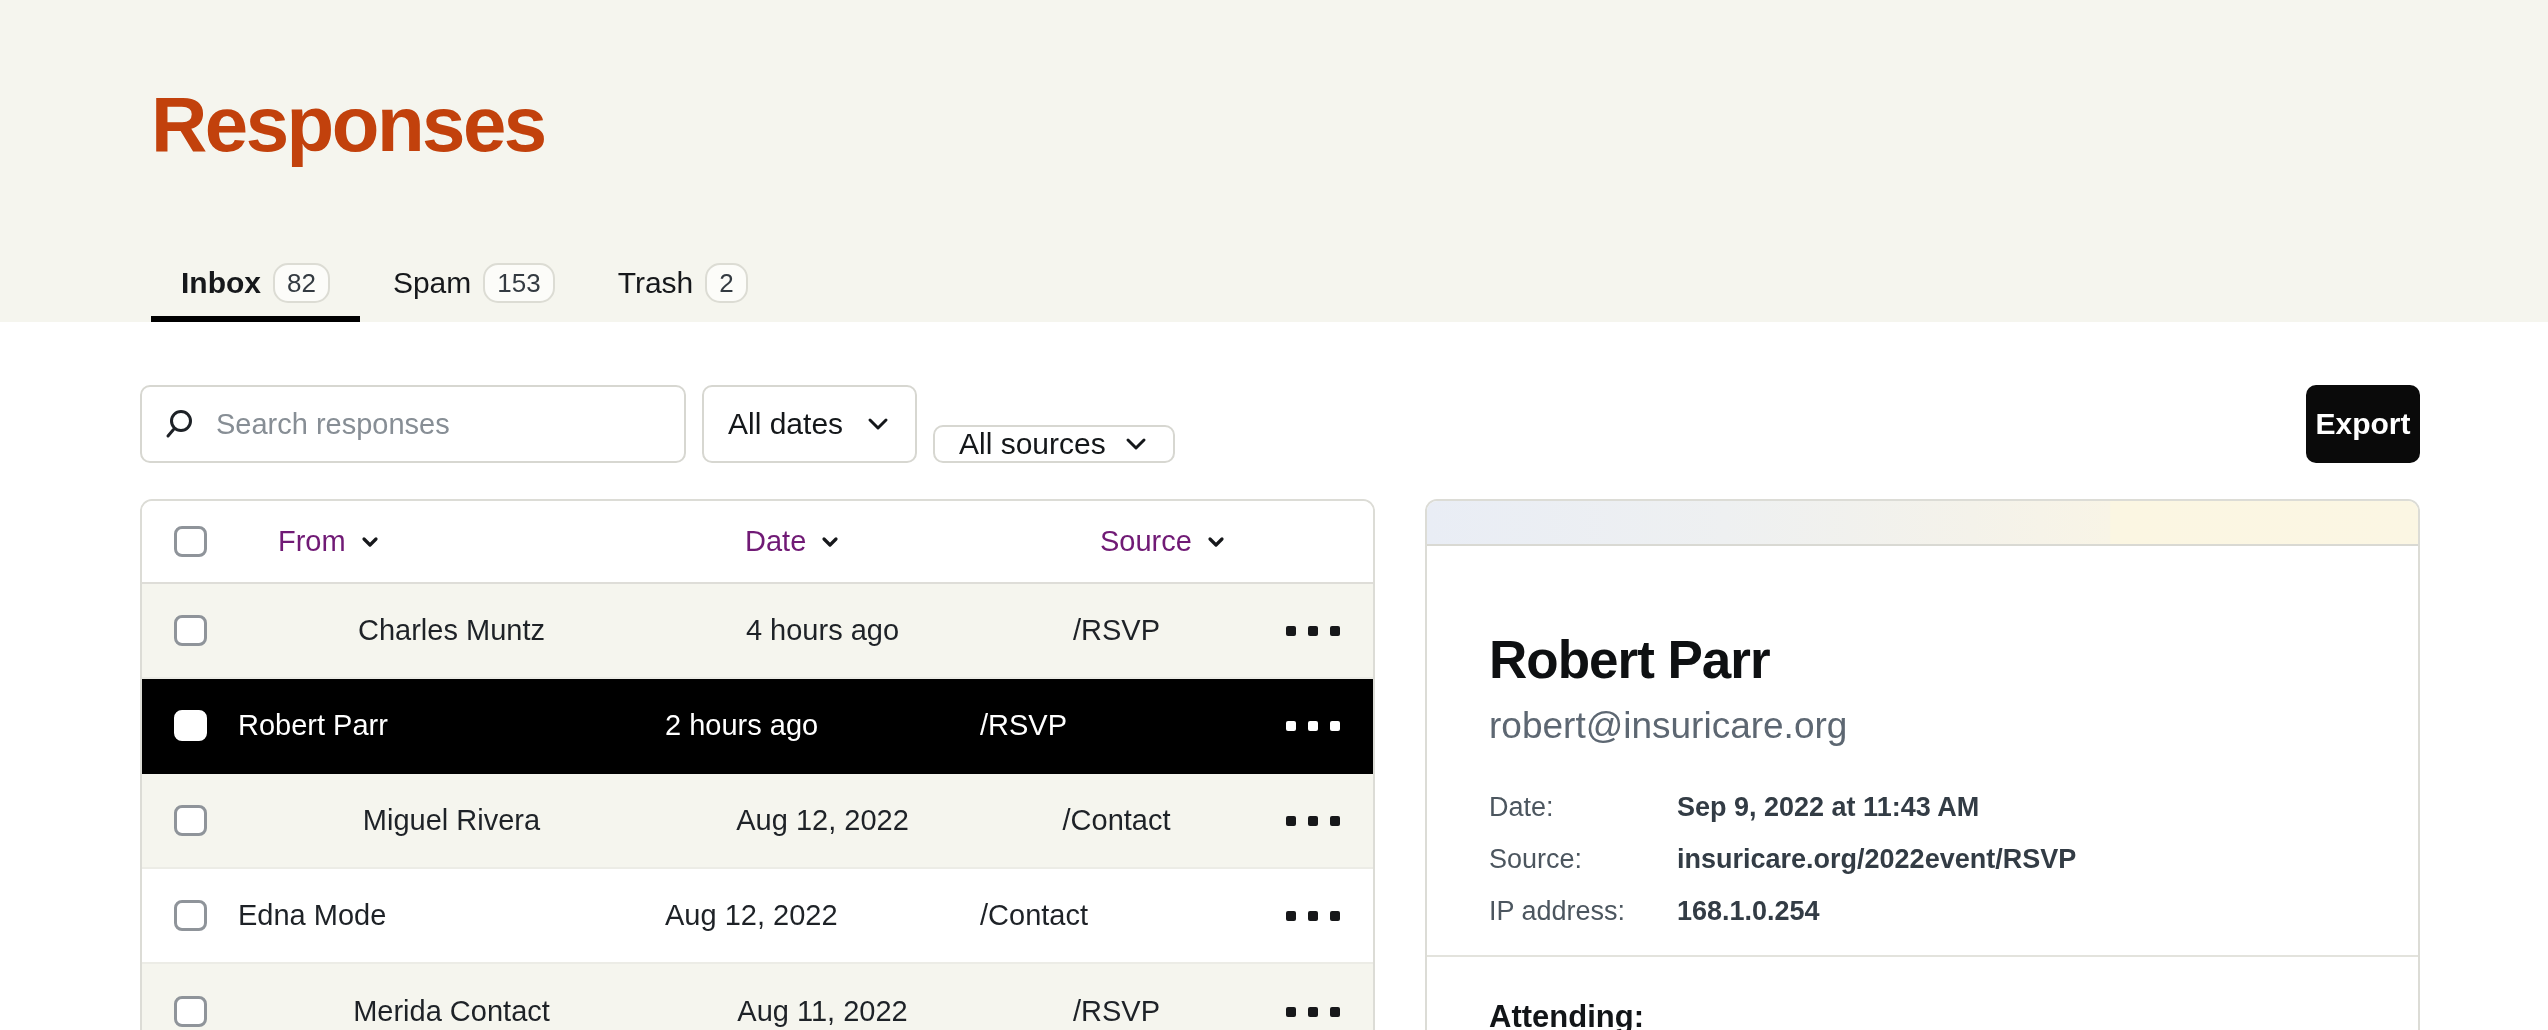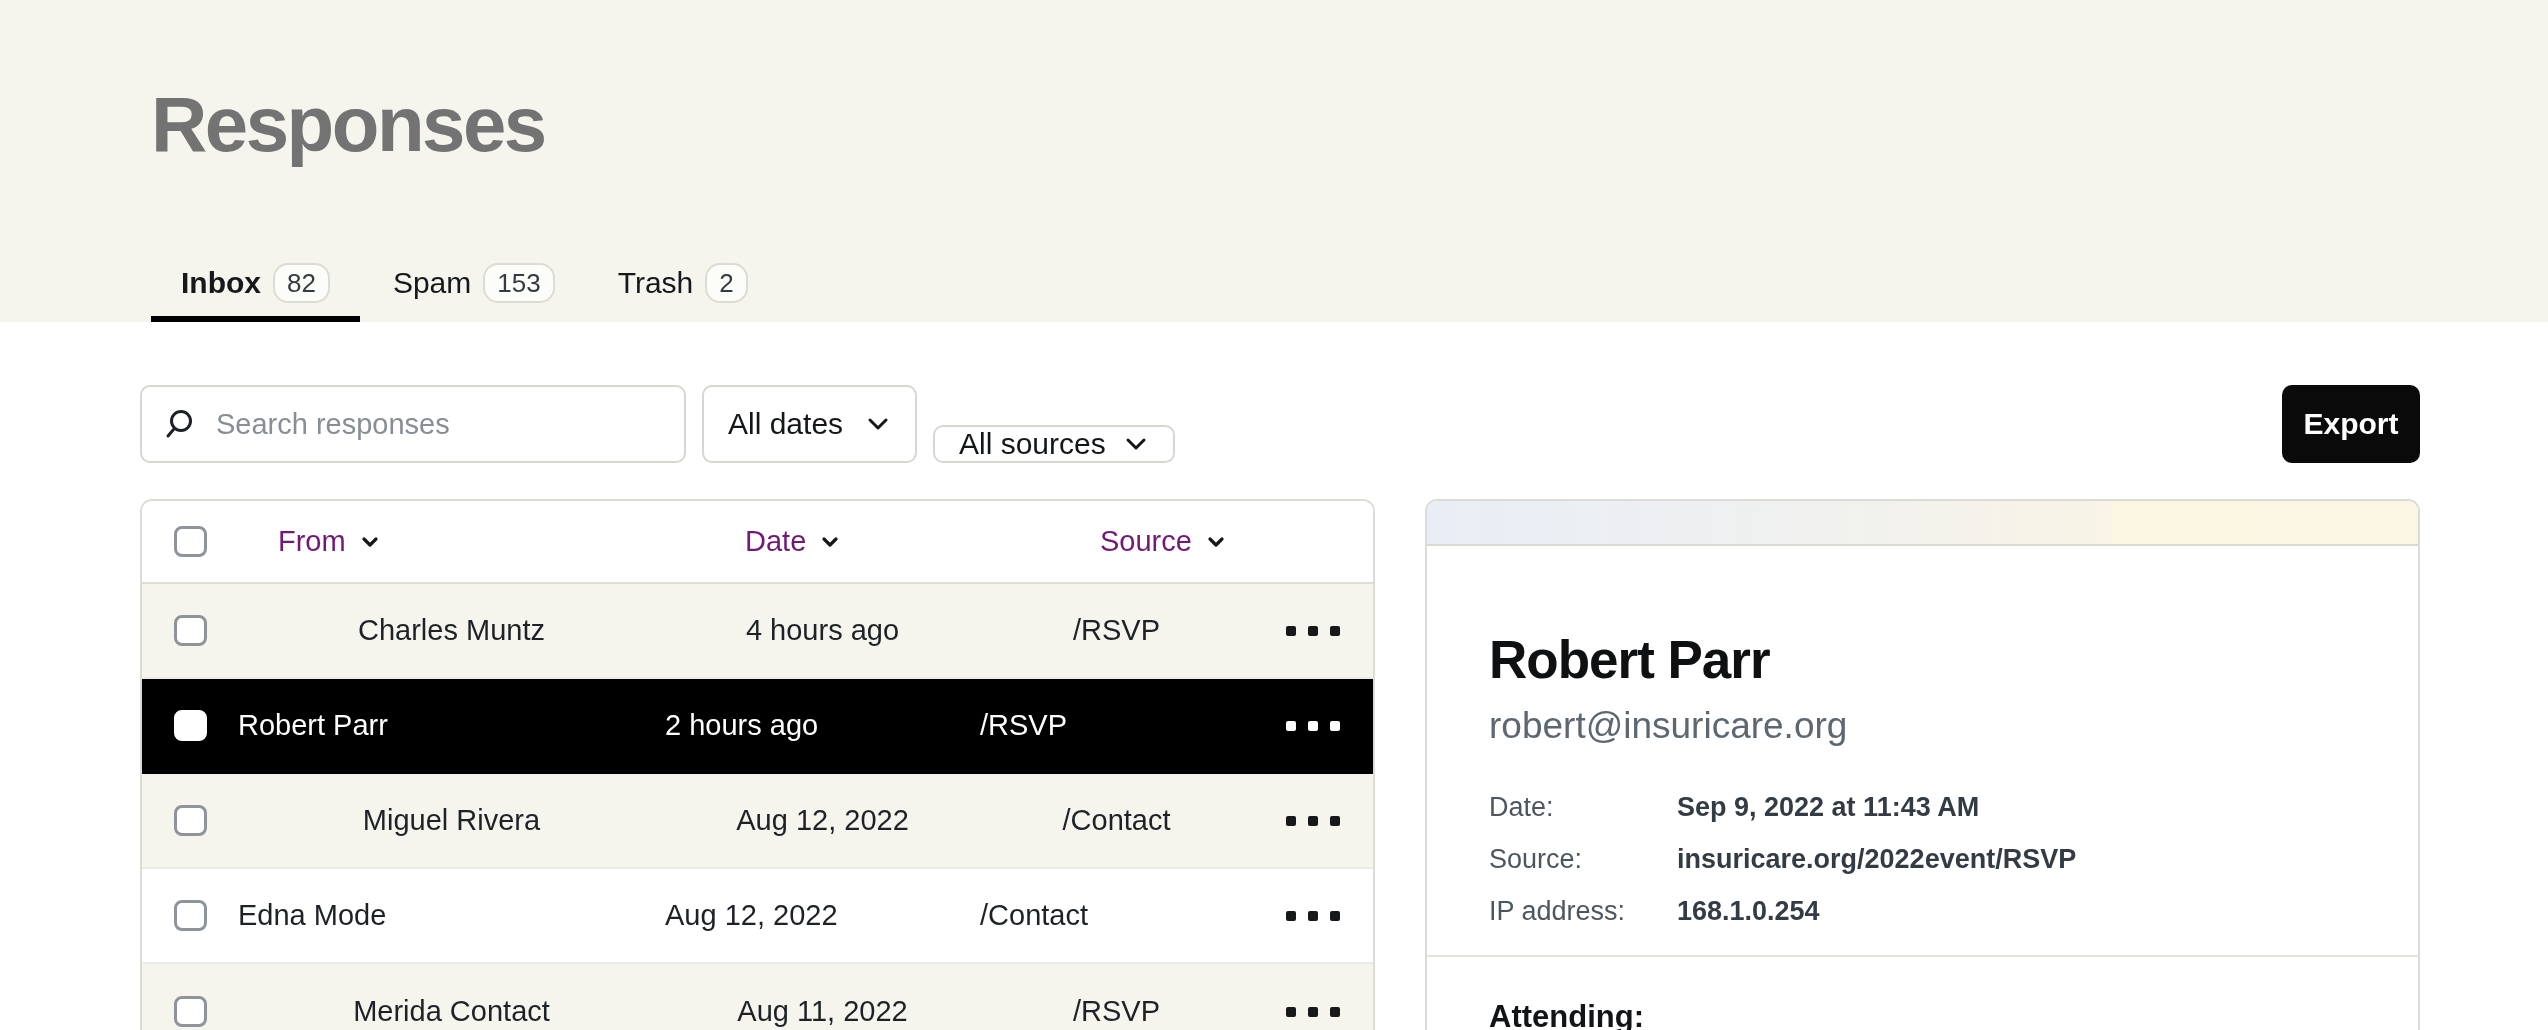"Responses" .page-title { color: #737373 -> #c2410c }
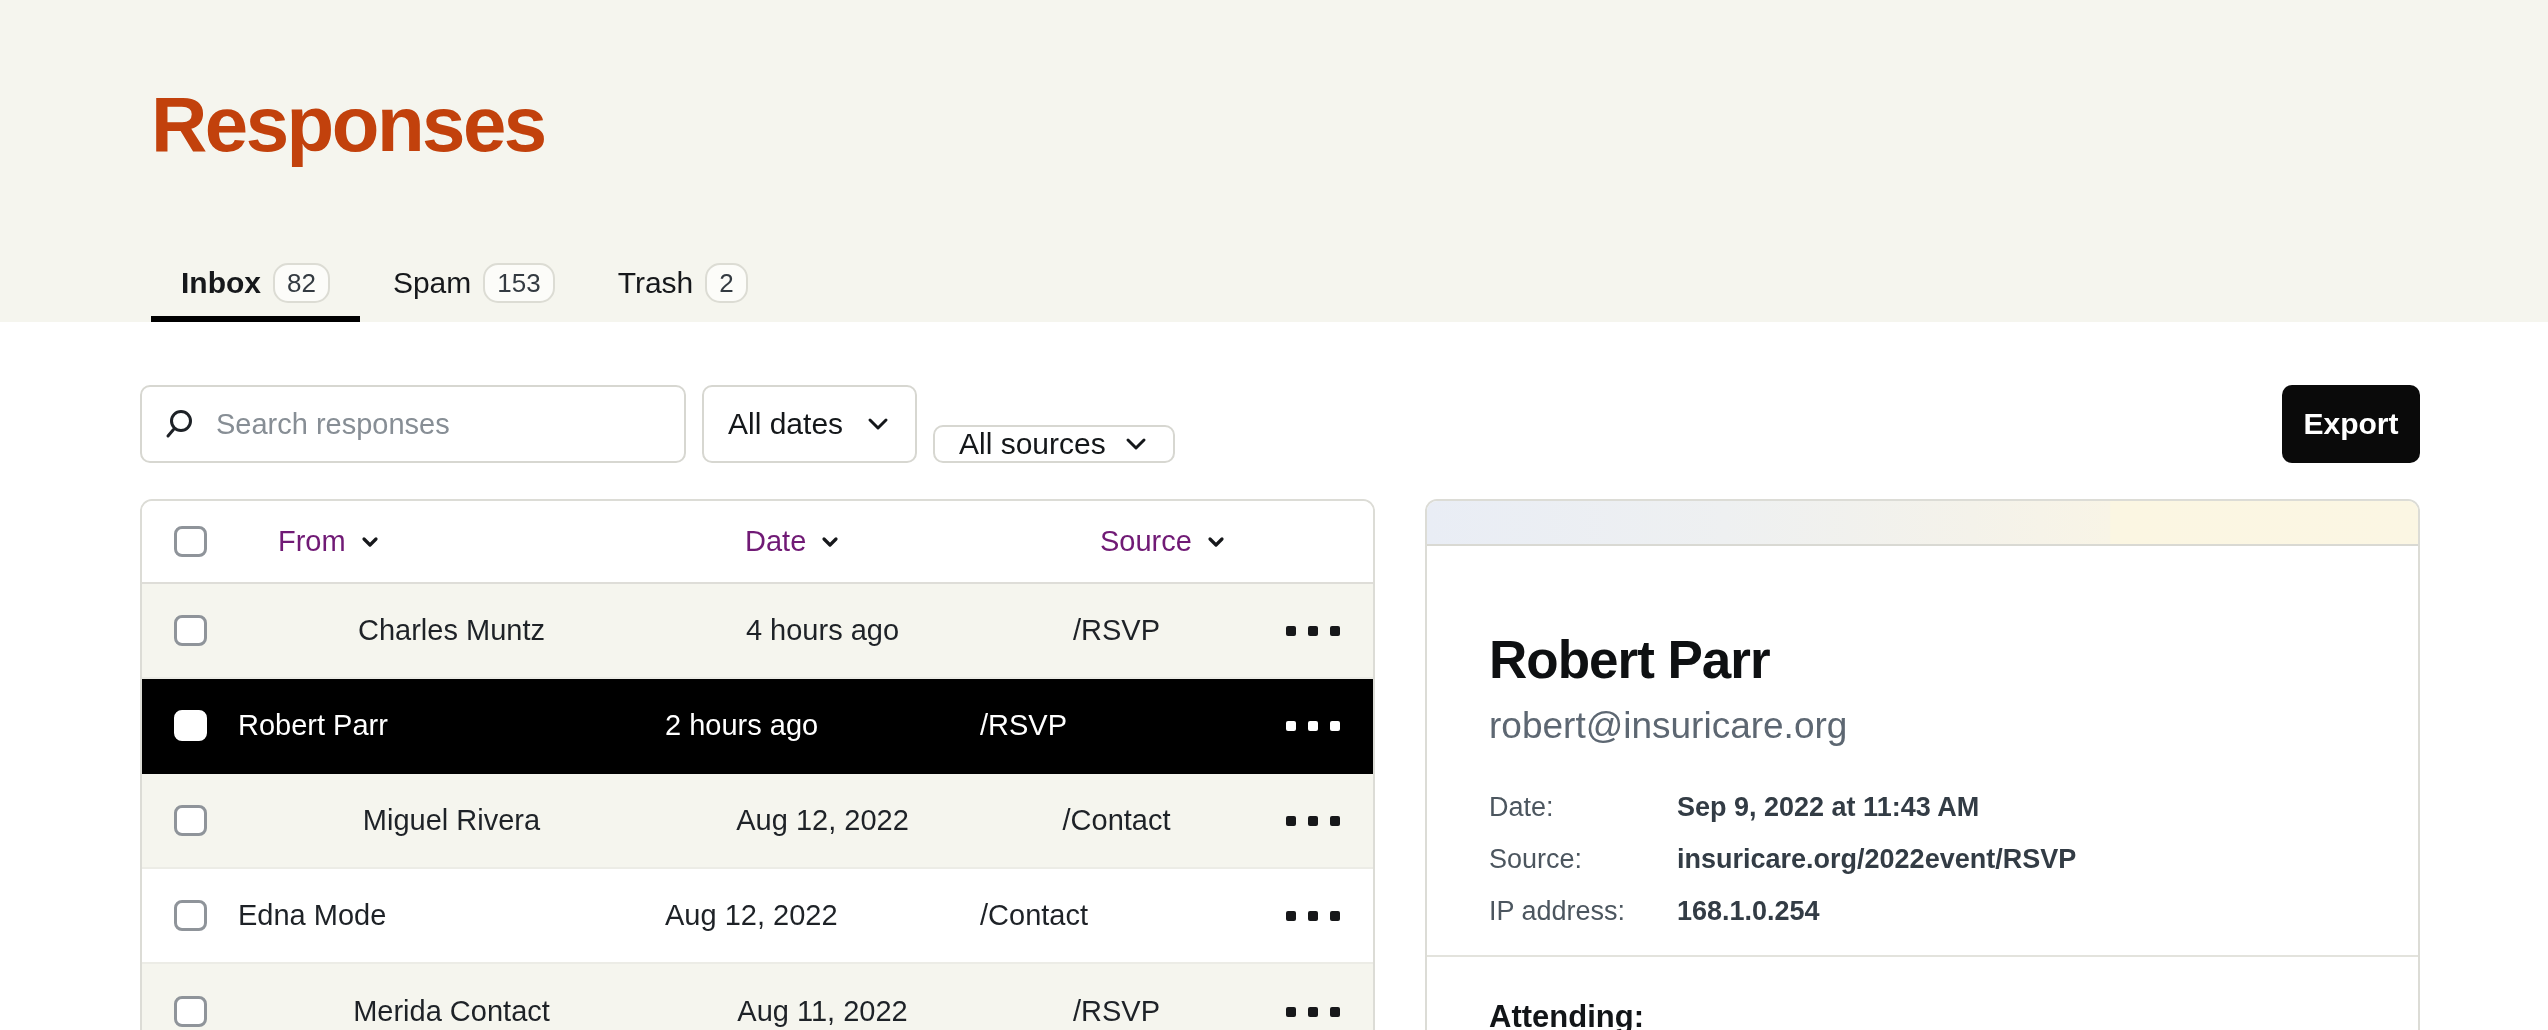"Export" .export-btn { width: 138px -> 114px }
